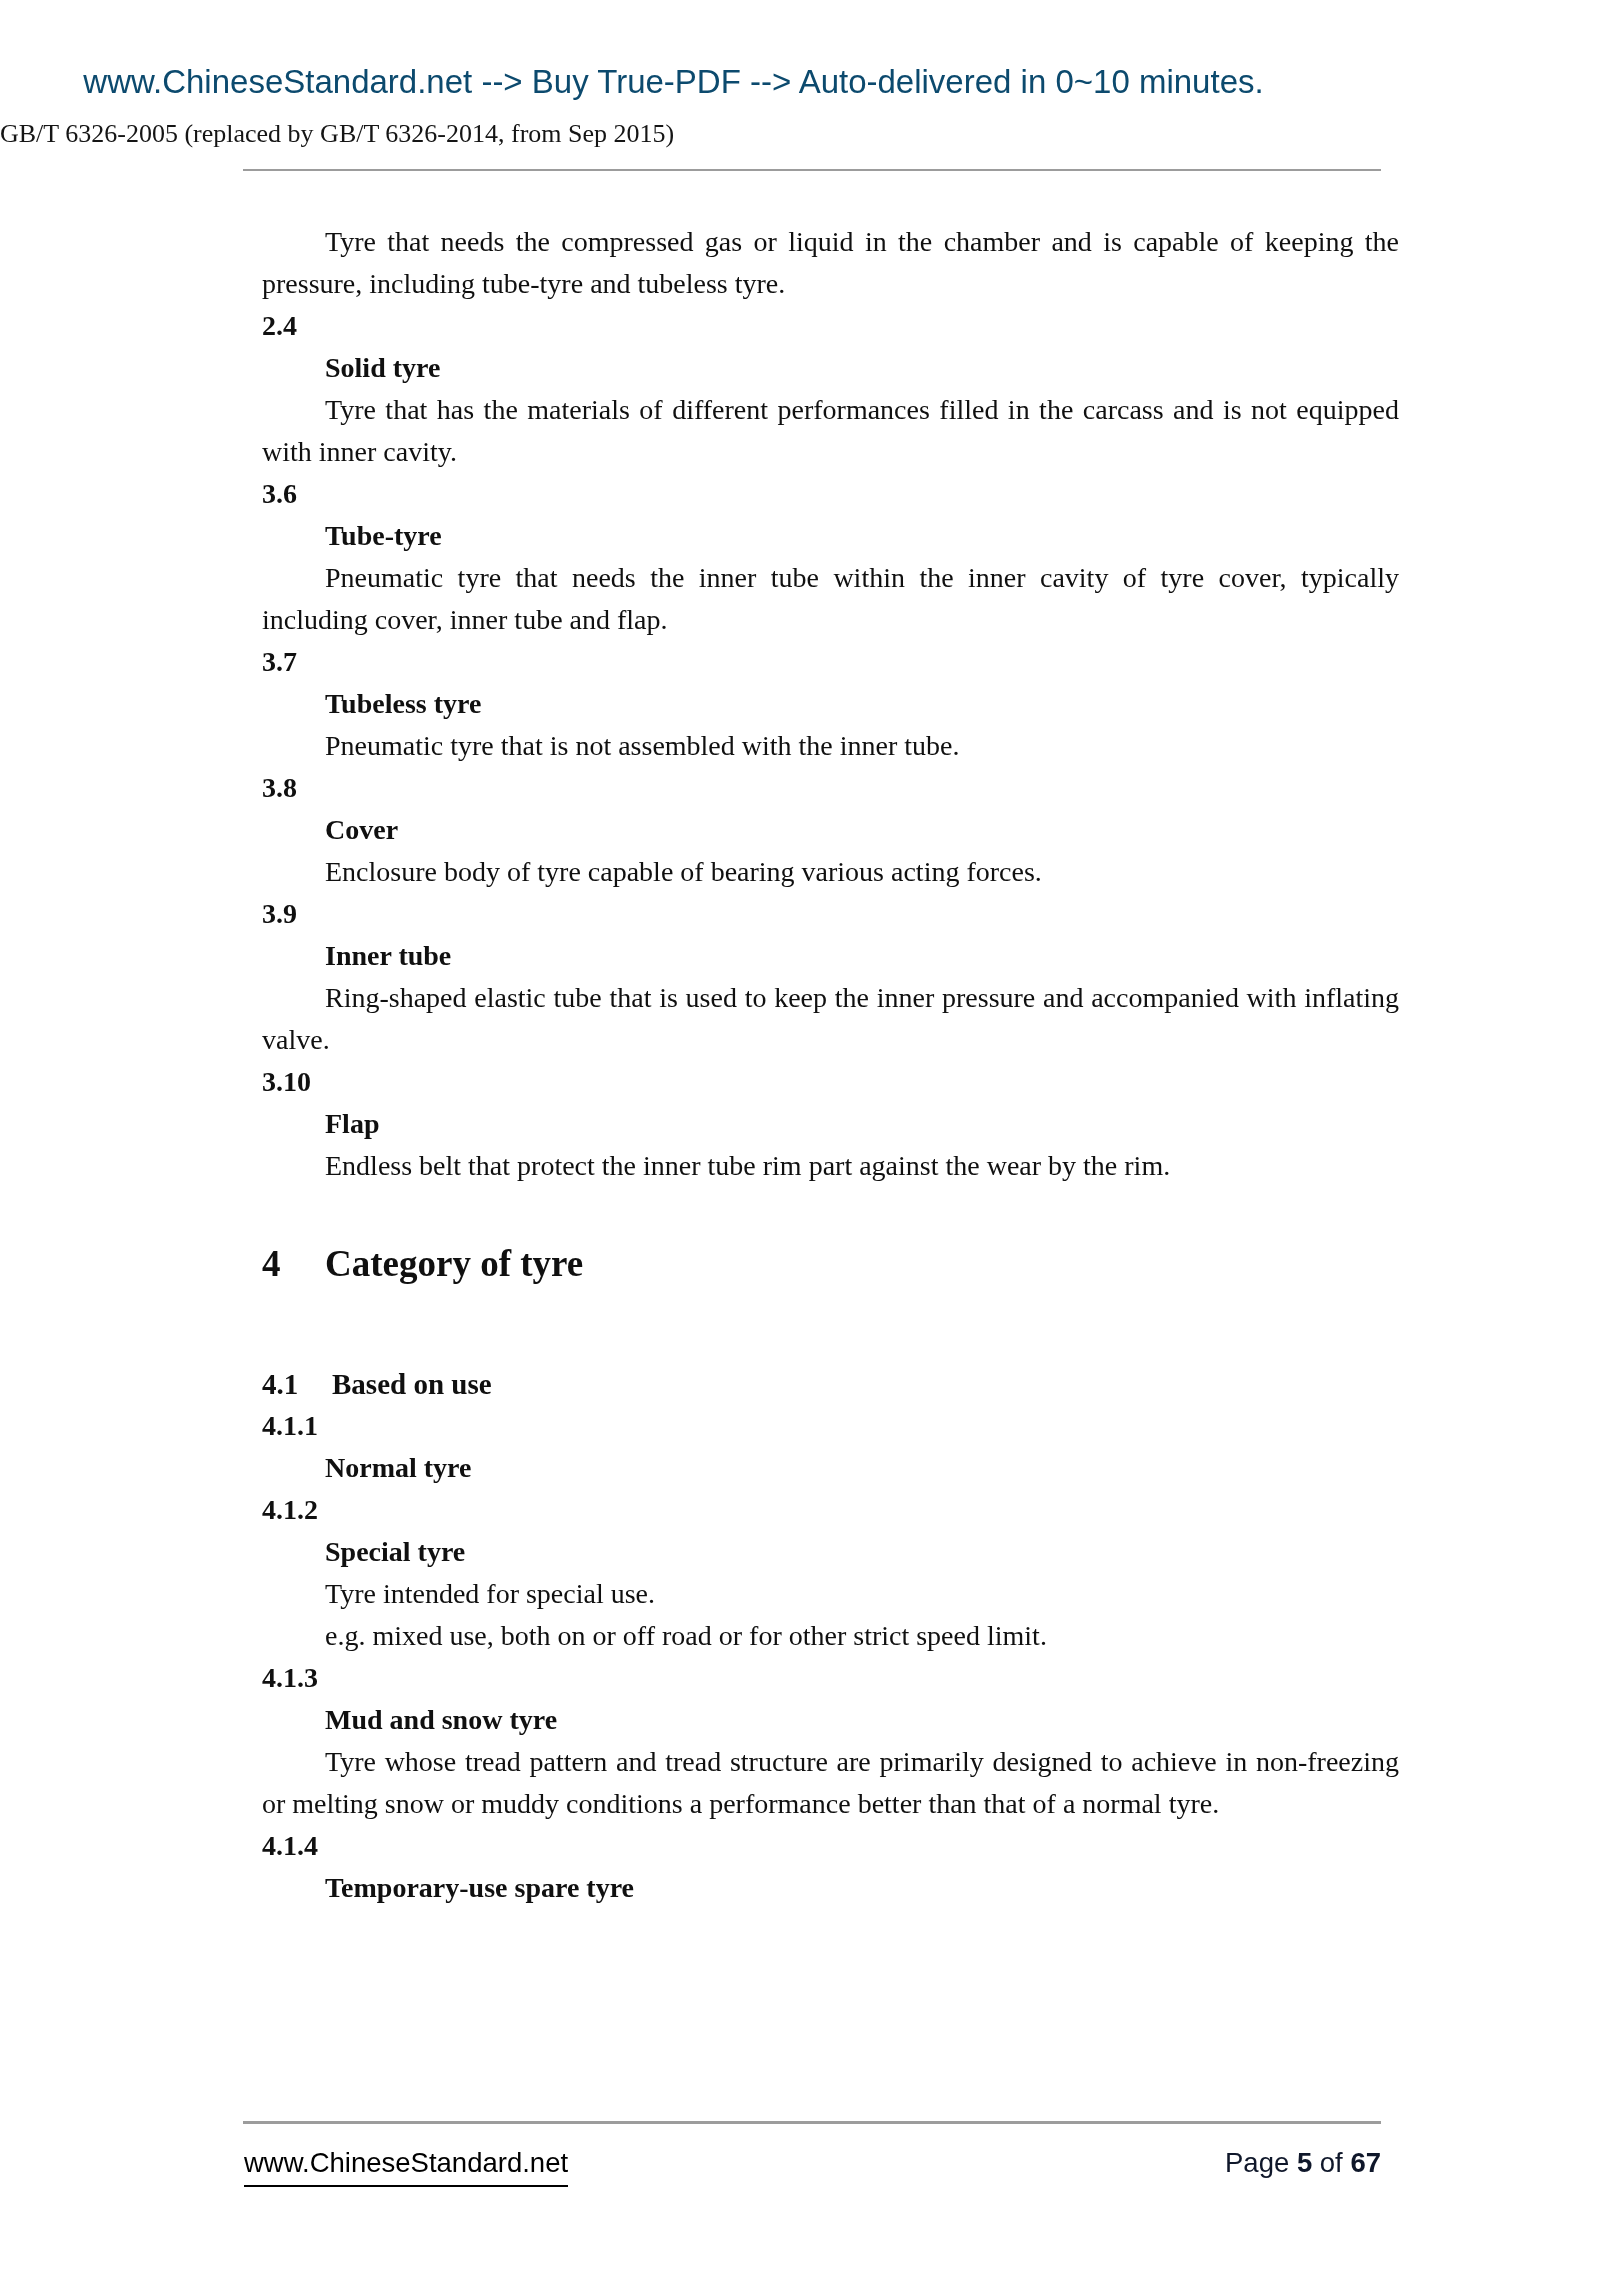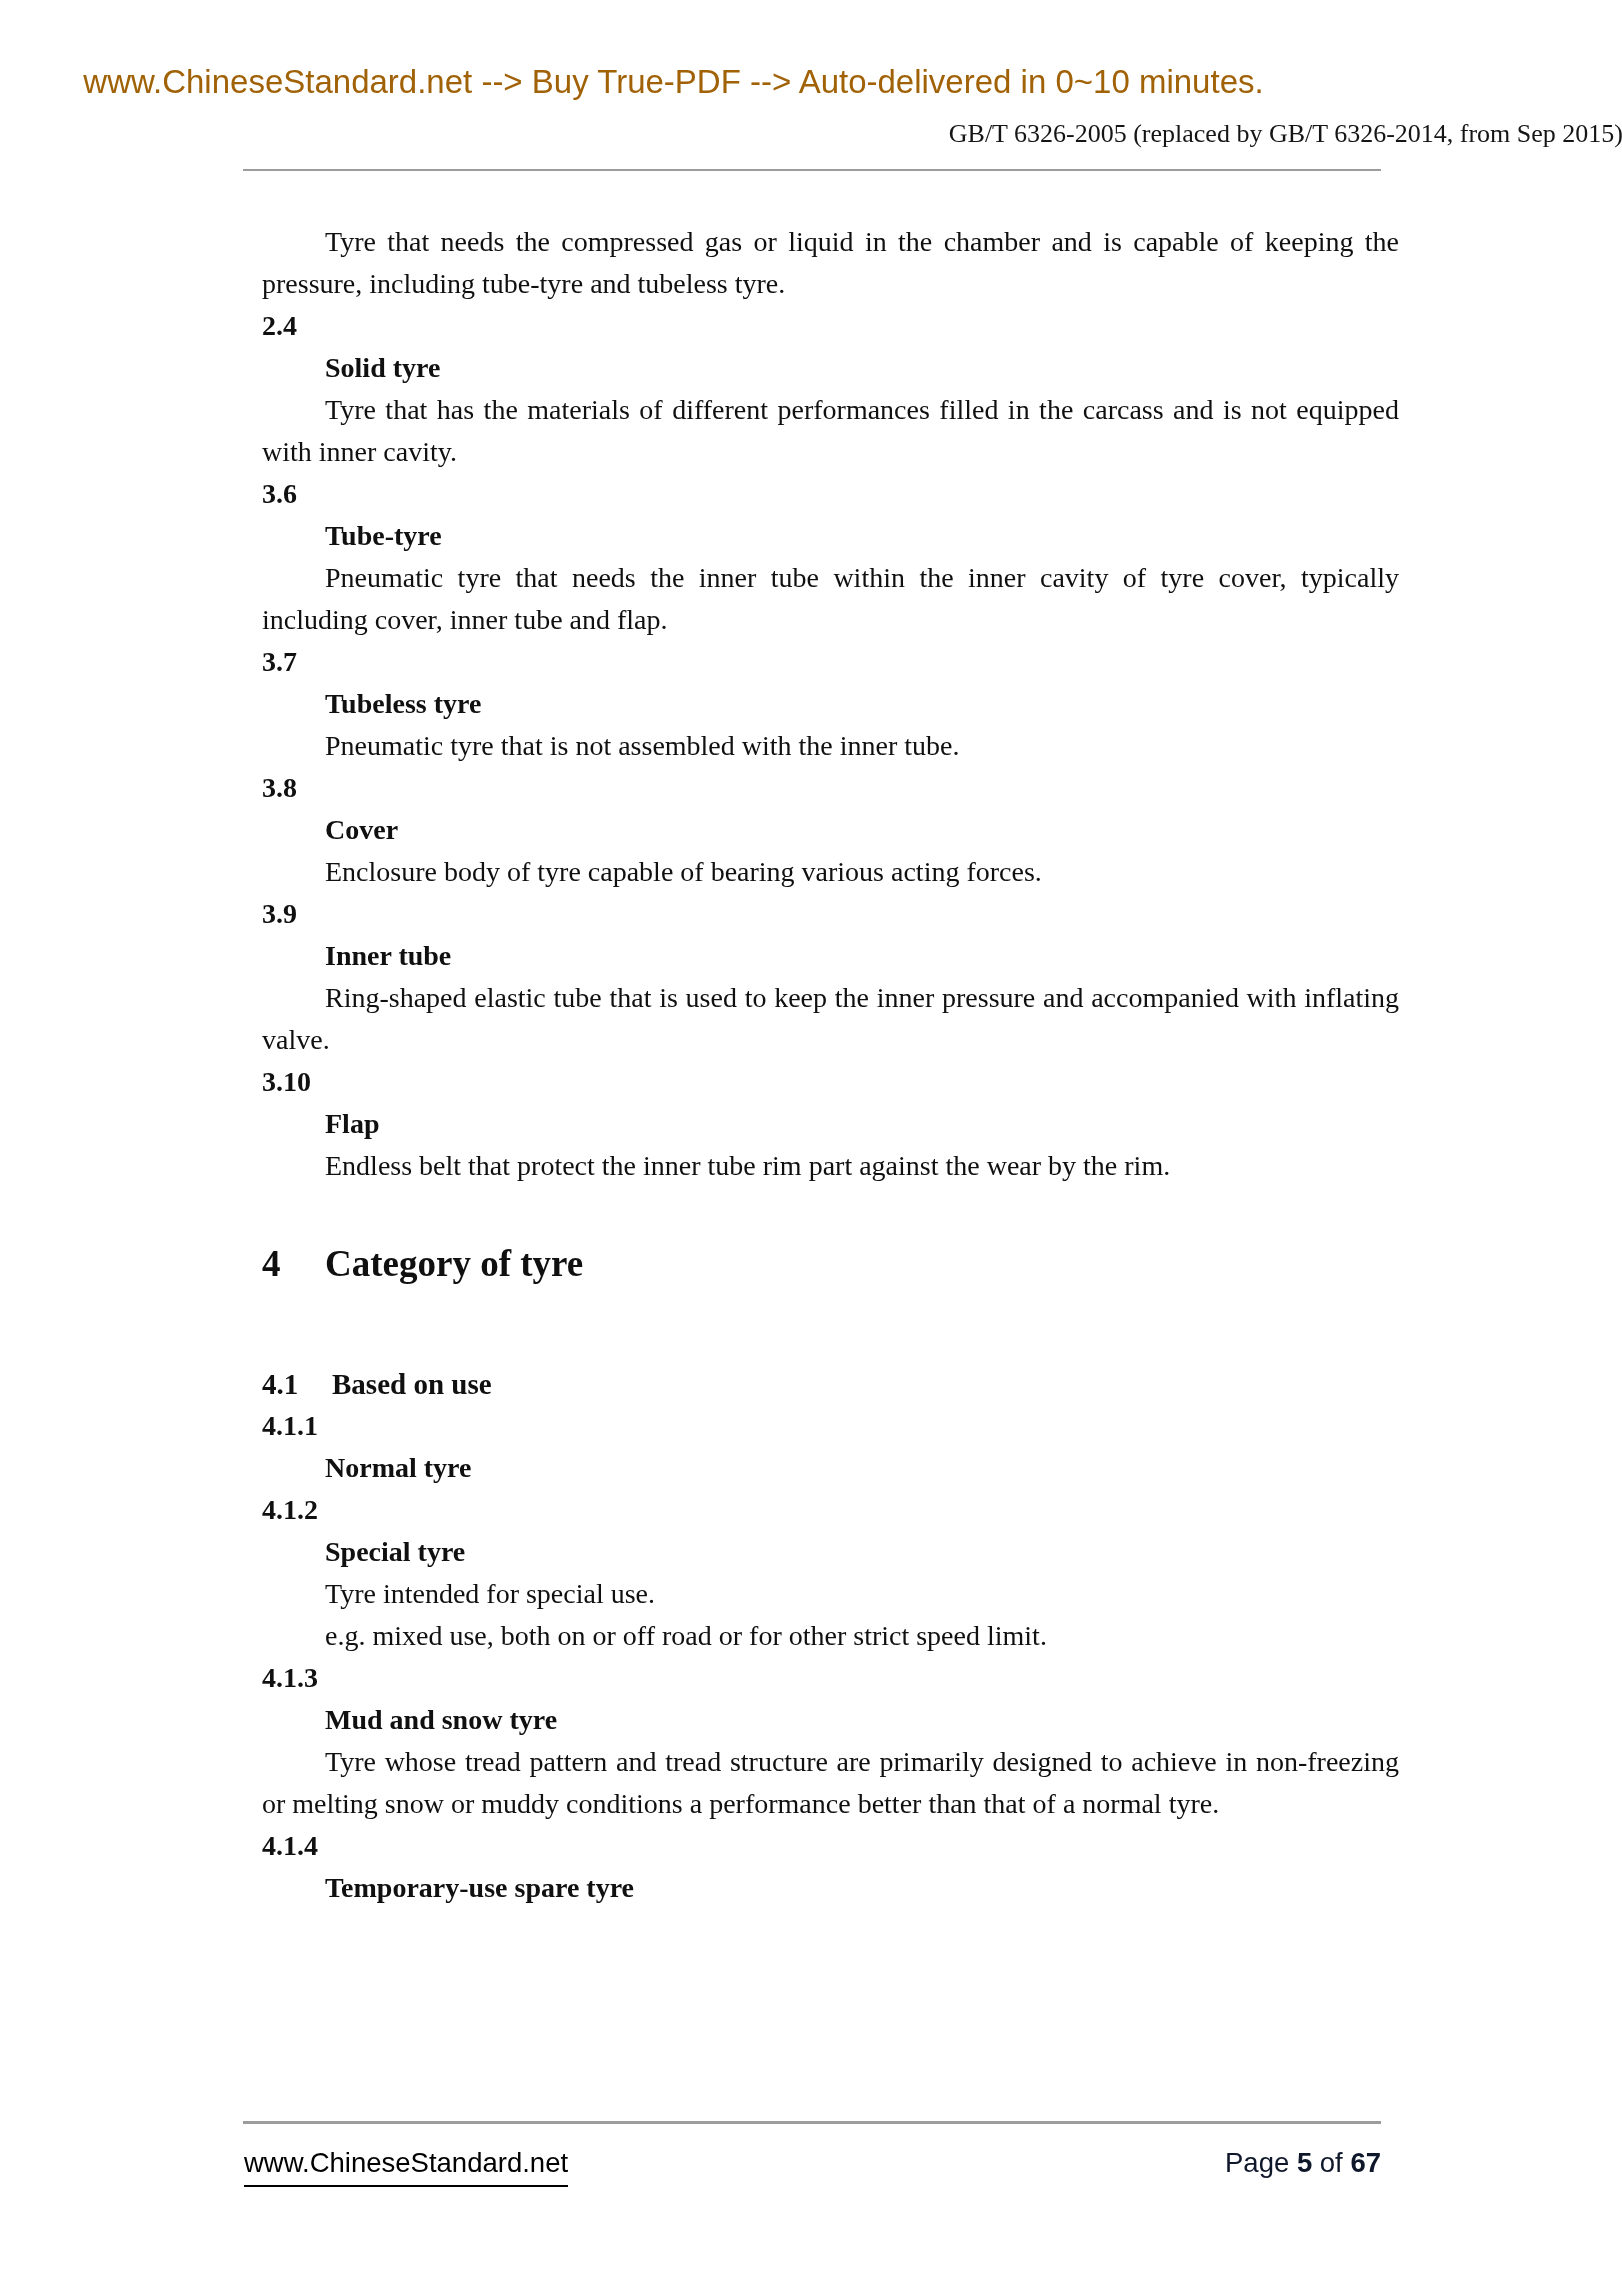"www.ChineseStandard.net --> Buy True-PDF" .header-promo { color: #a16207 -> #0c4a6e }
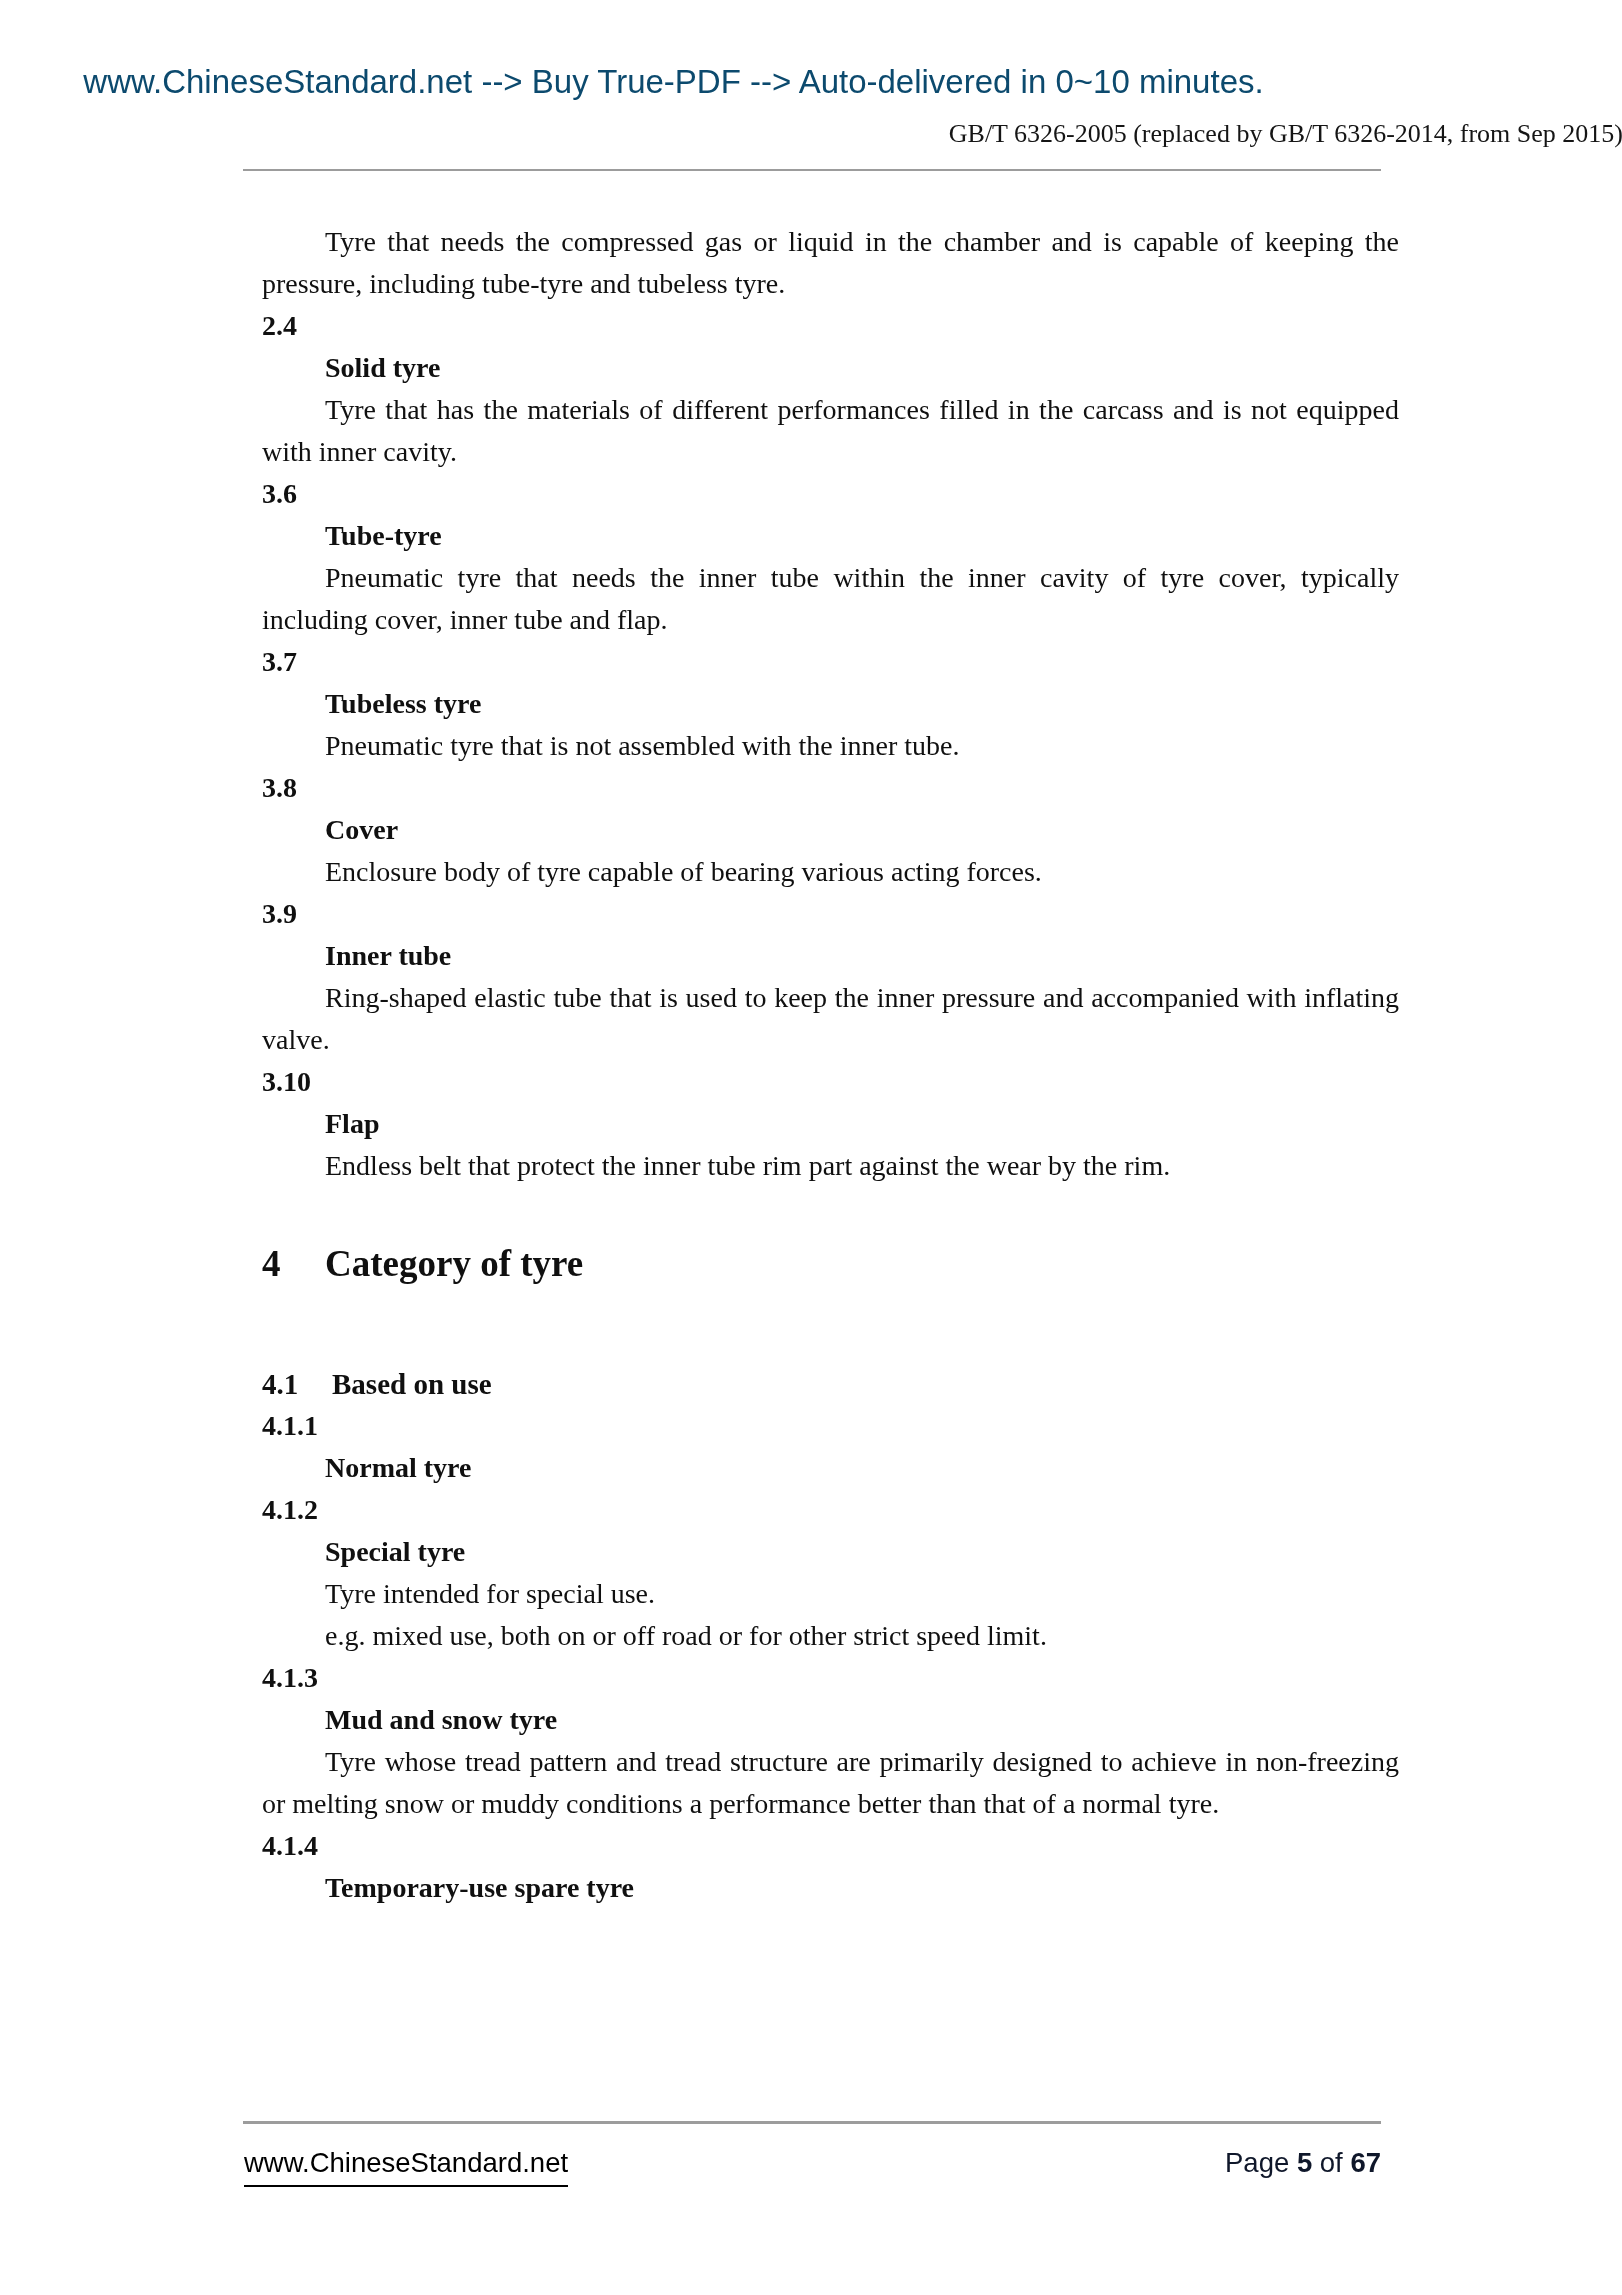"GB/T 6326-2005 (replaced by GB/T" .header-doc { text-align: right -> left }
